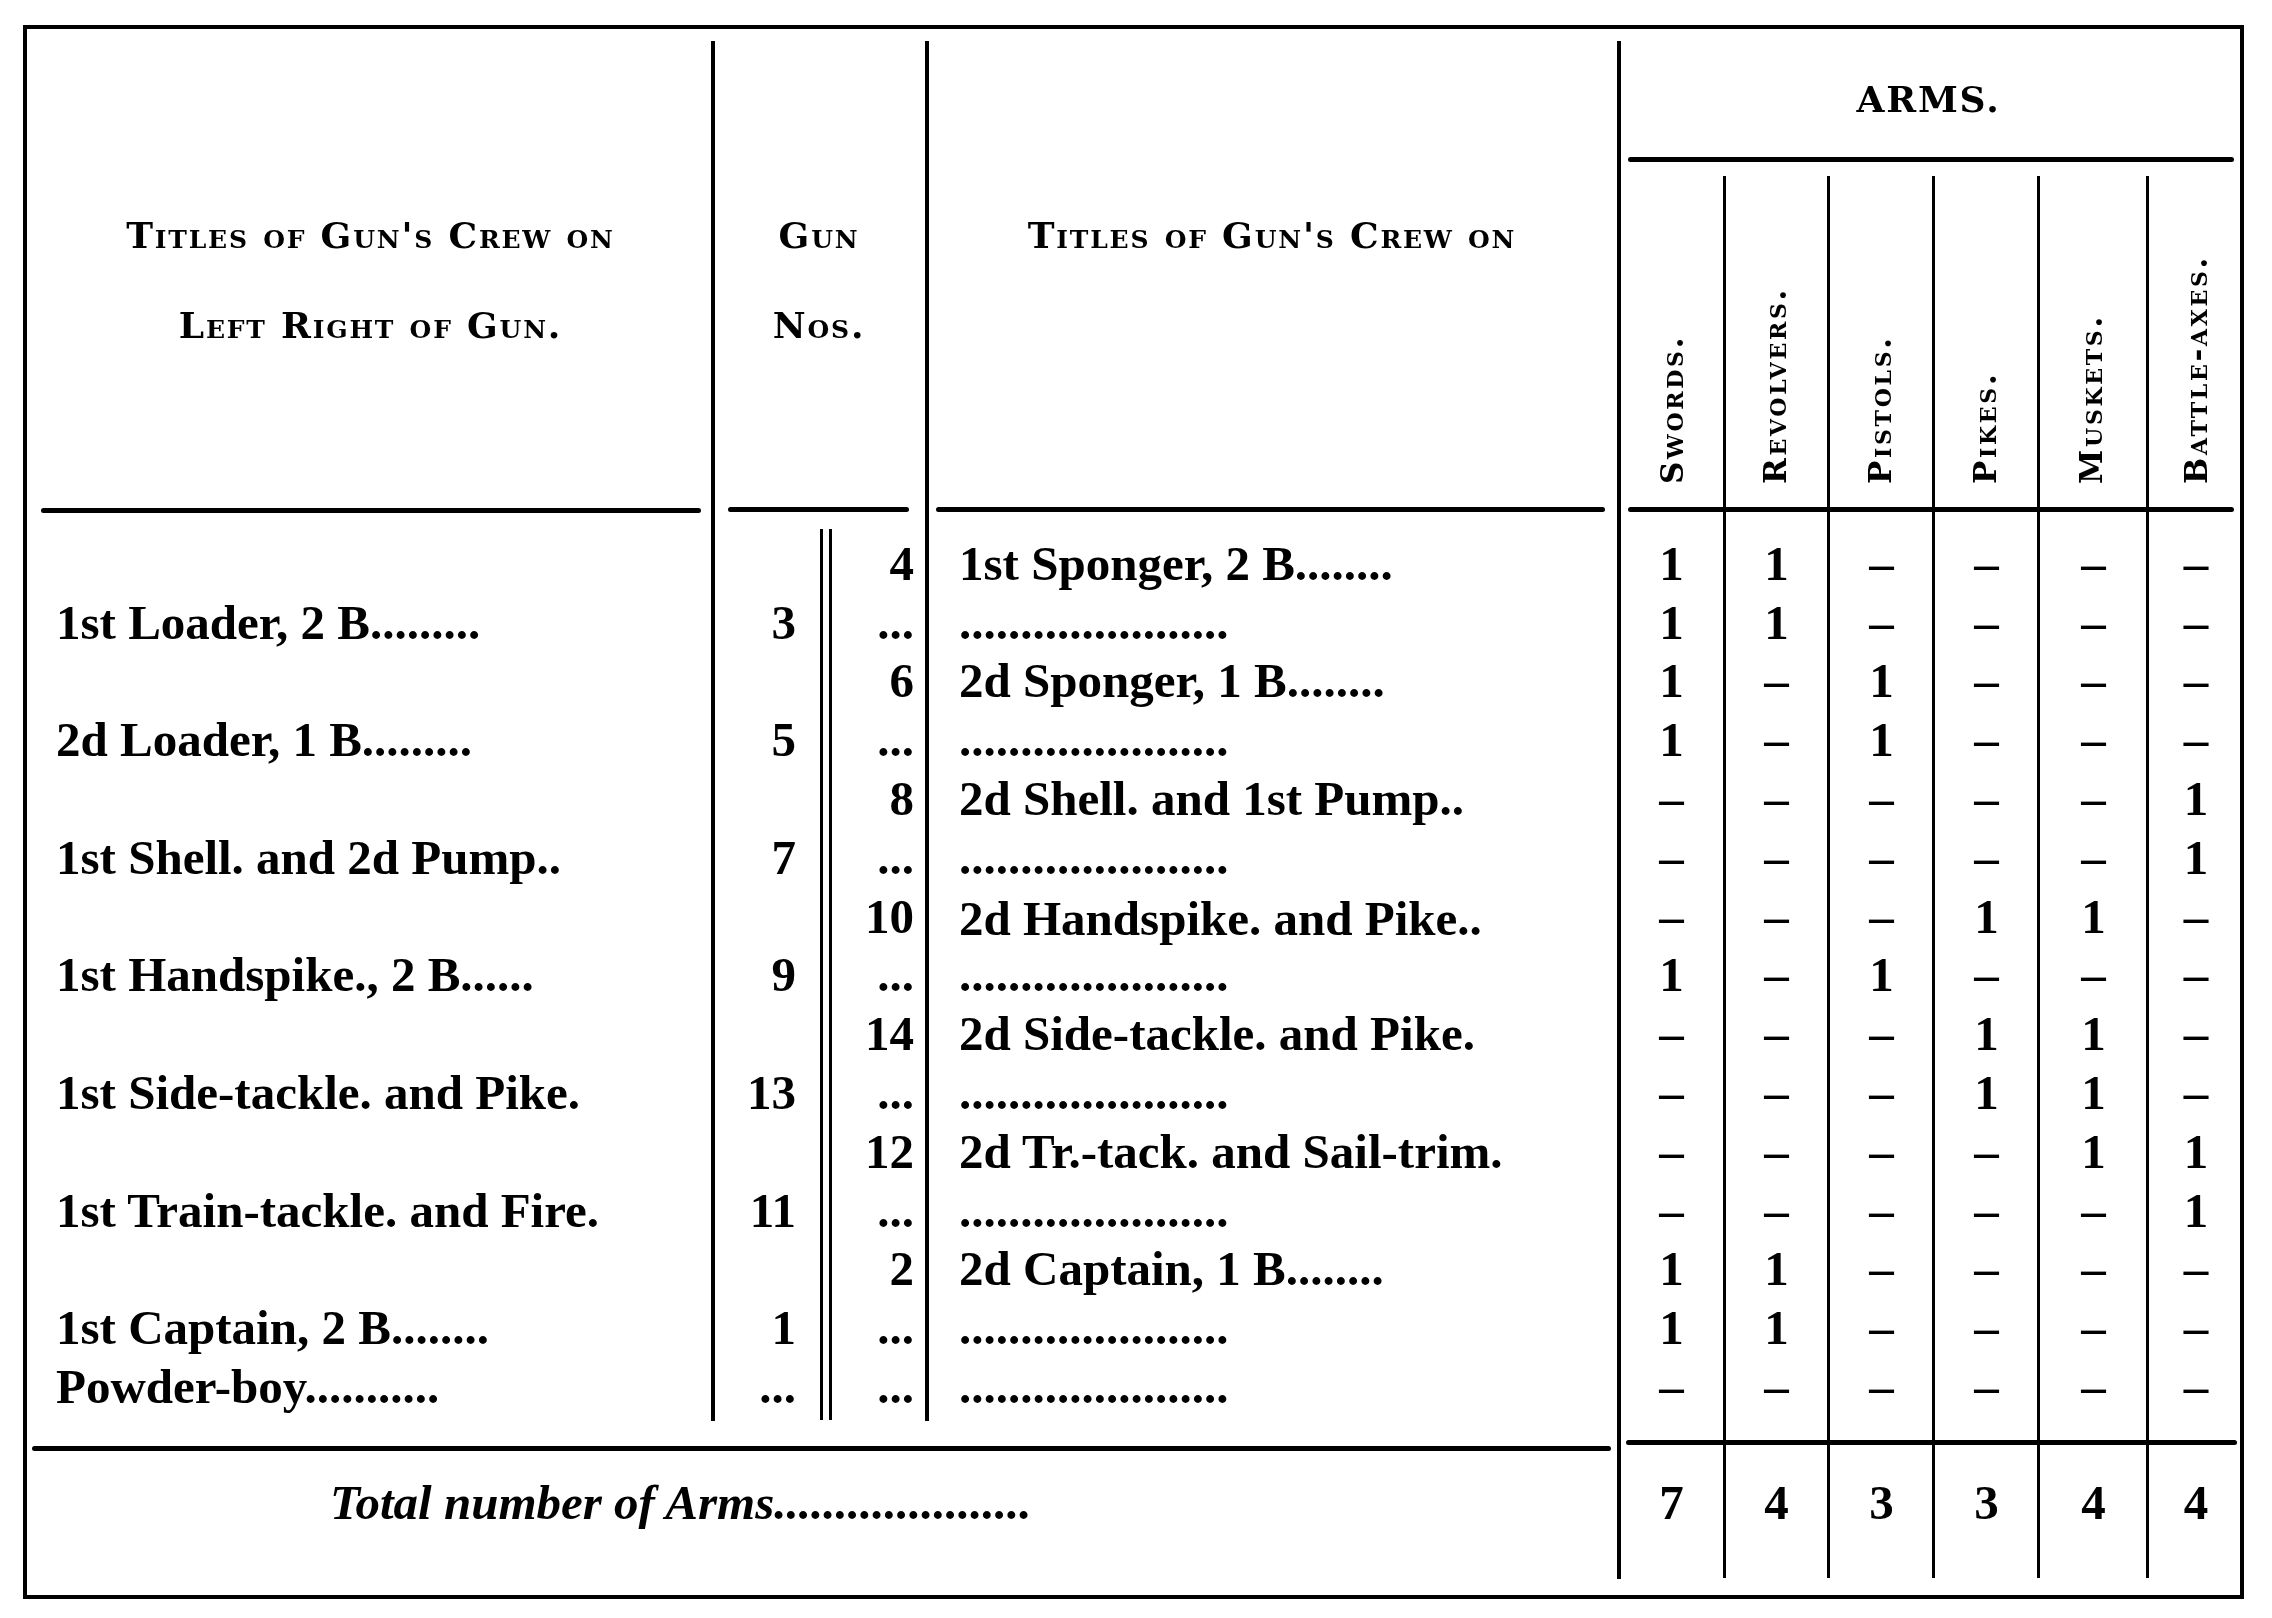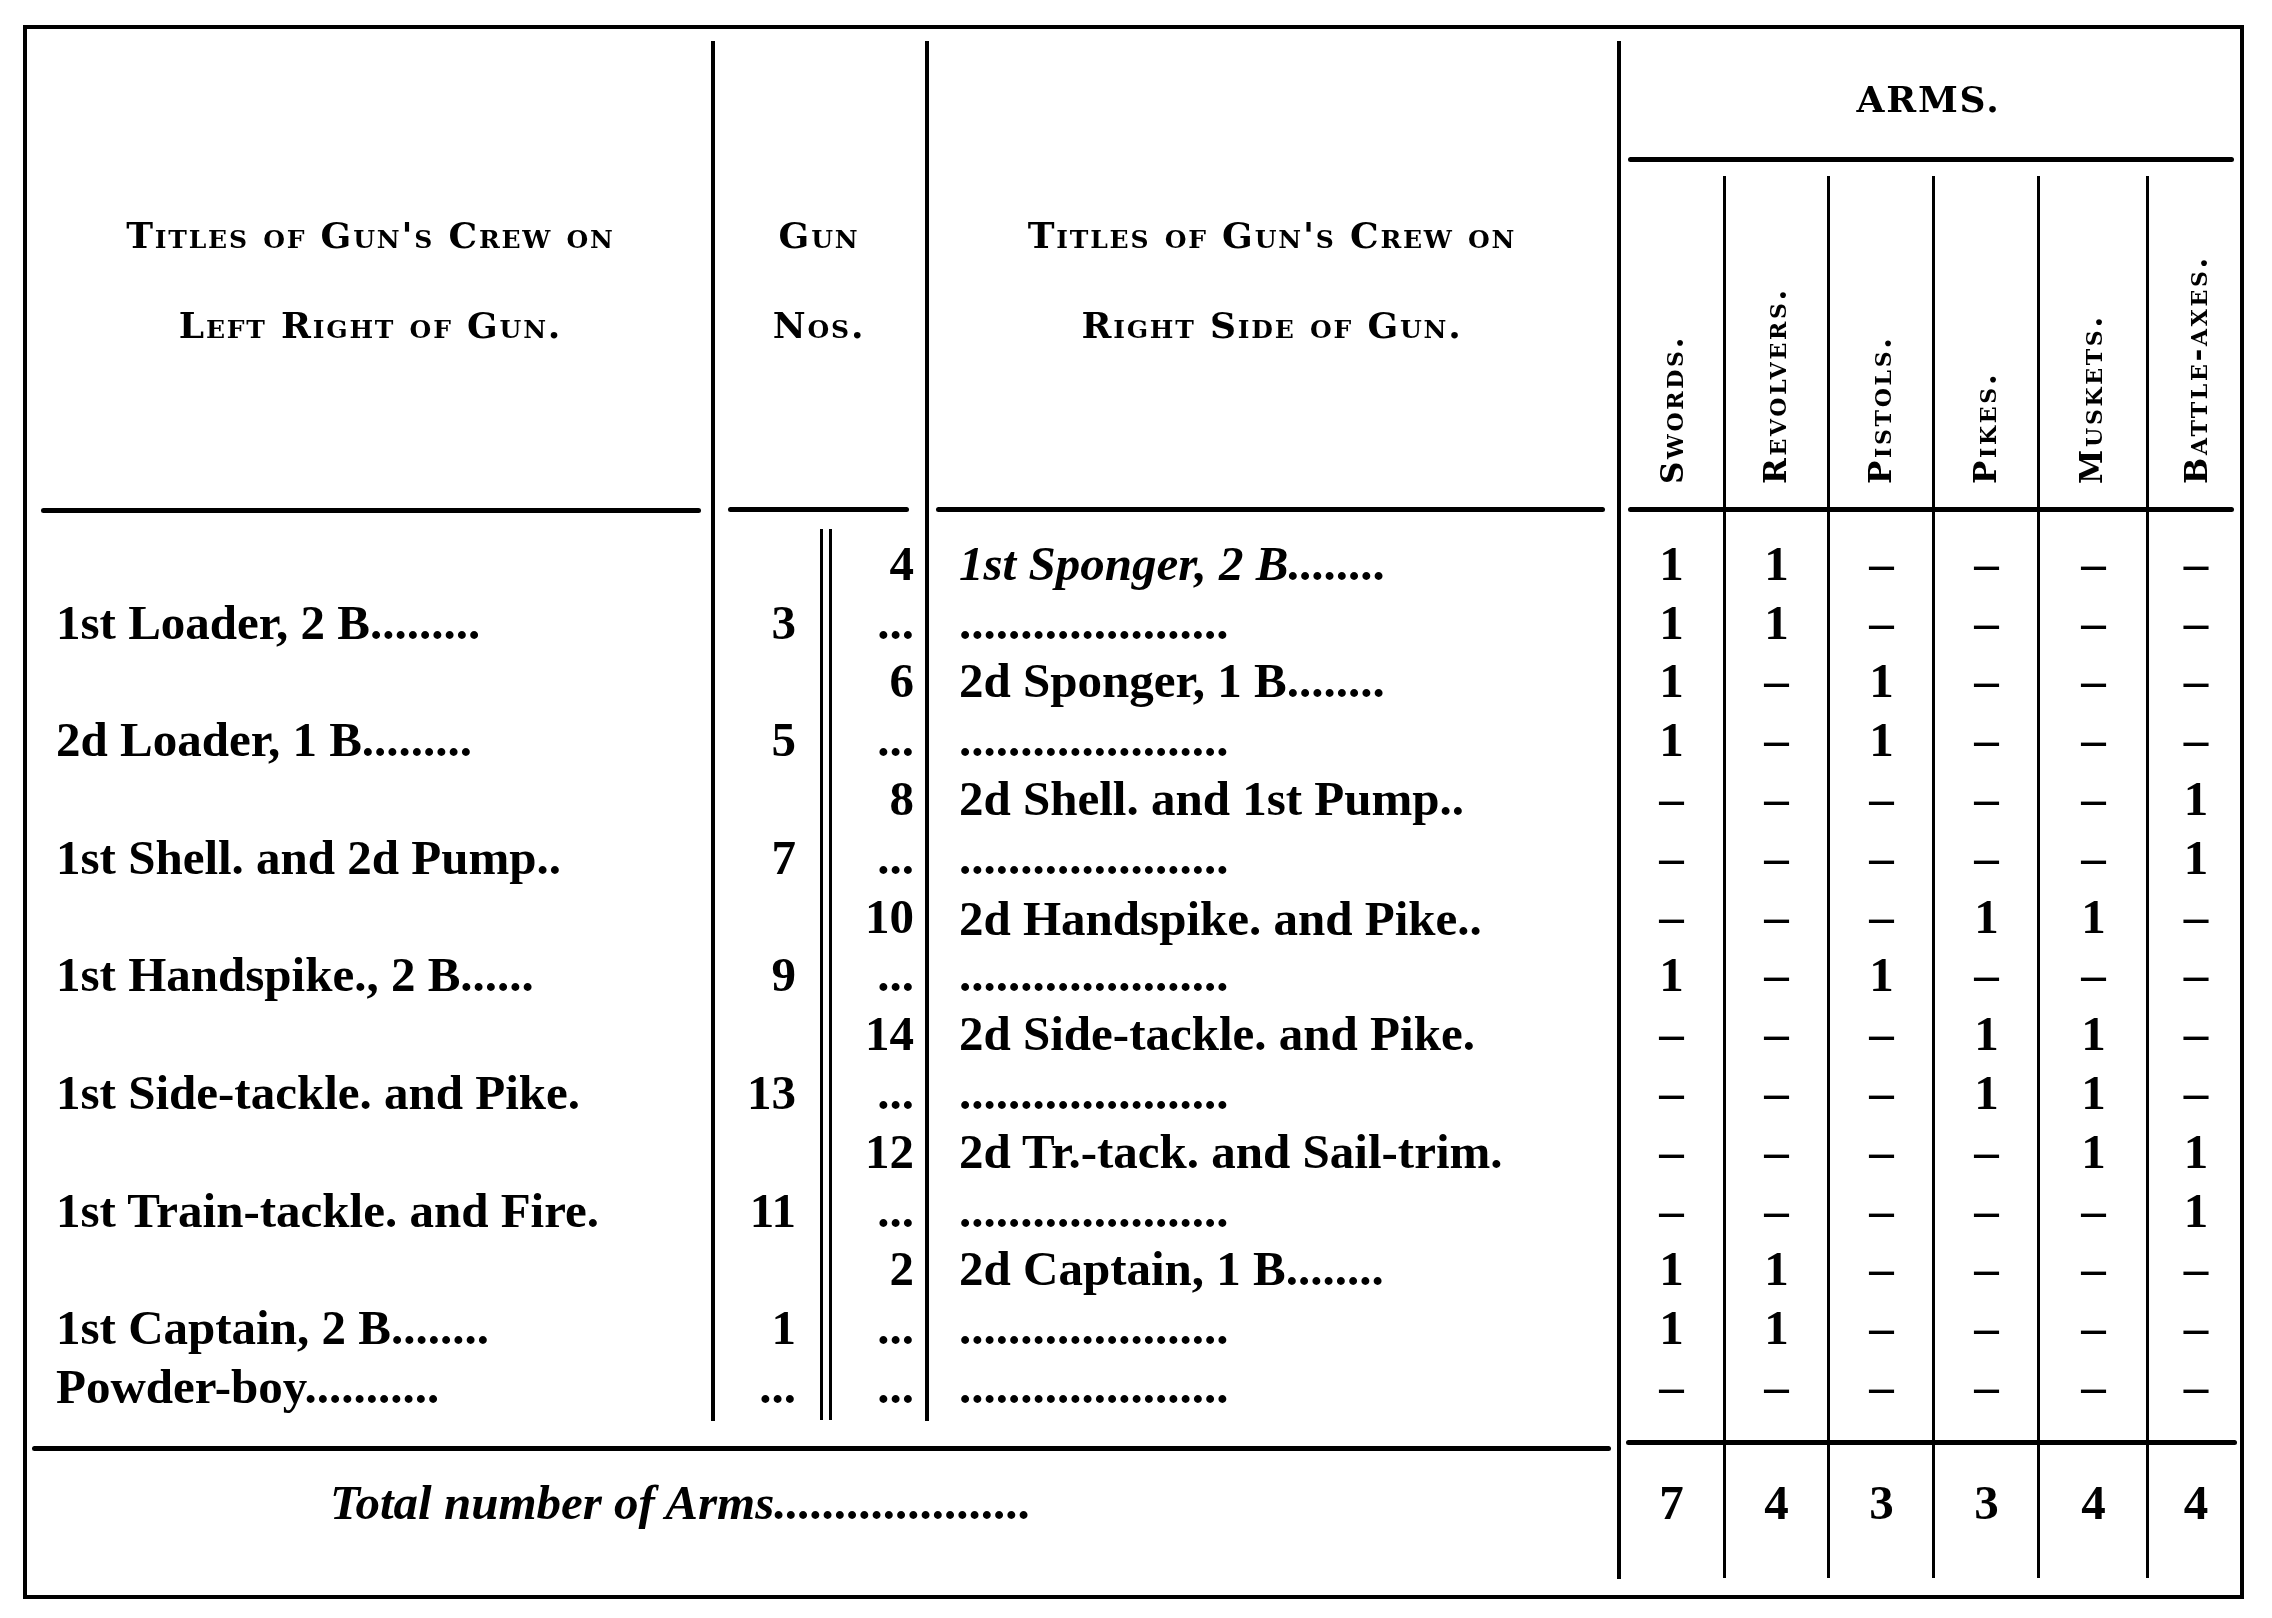"Right Side of Gun." div { html: <div>Right Side of Gun.</div> -> none }
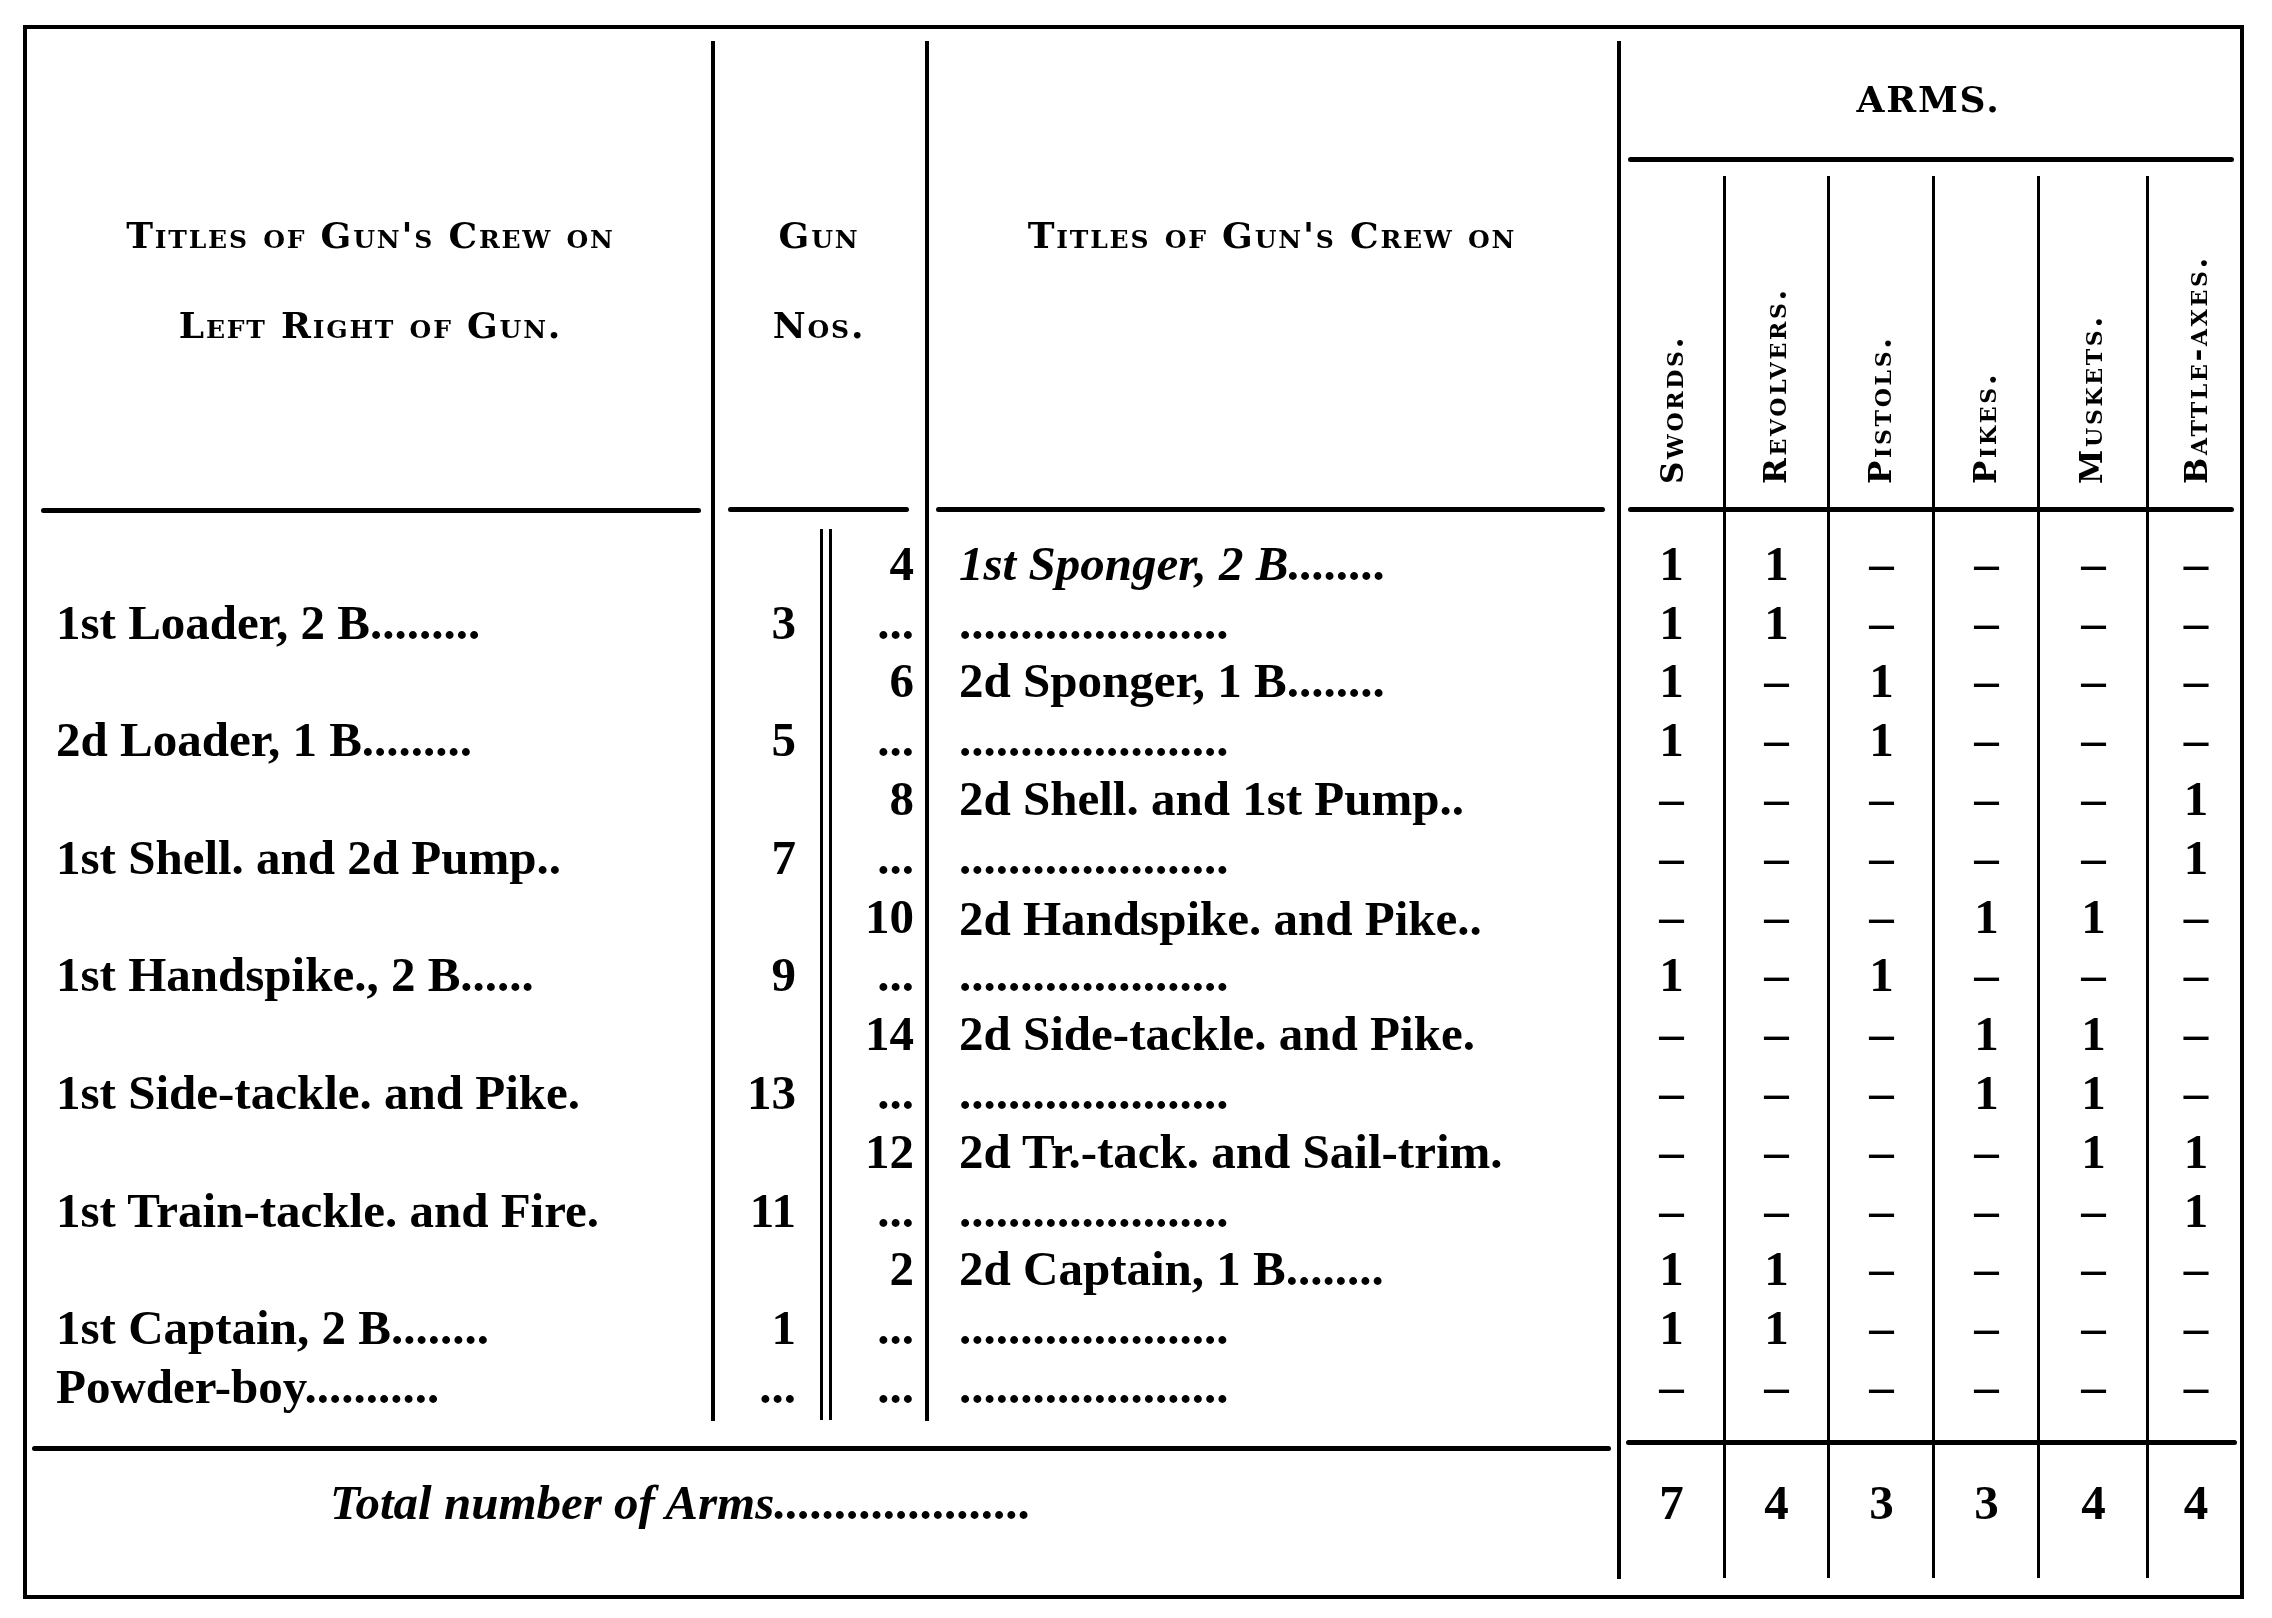"1st Sponger, 2 B........" div.cell { font-style: italic -> none }
